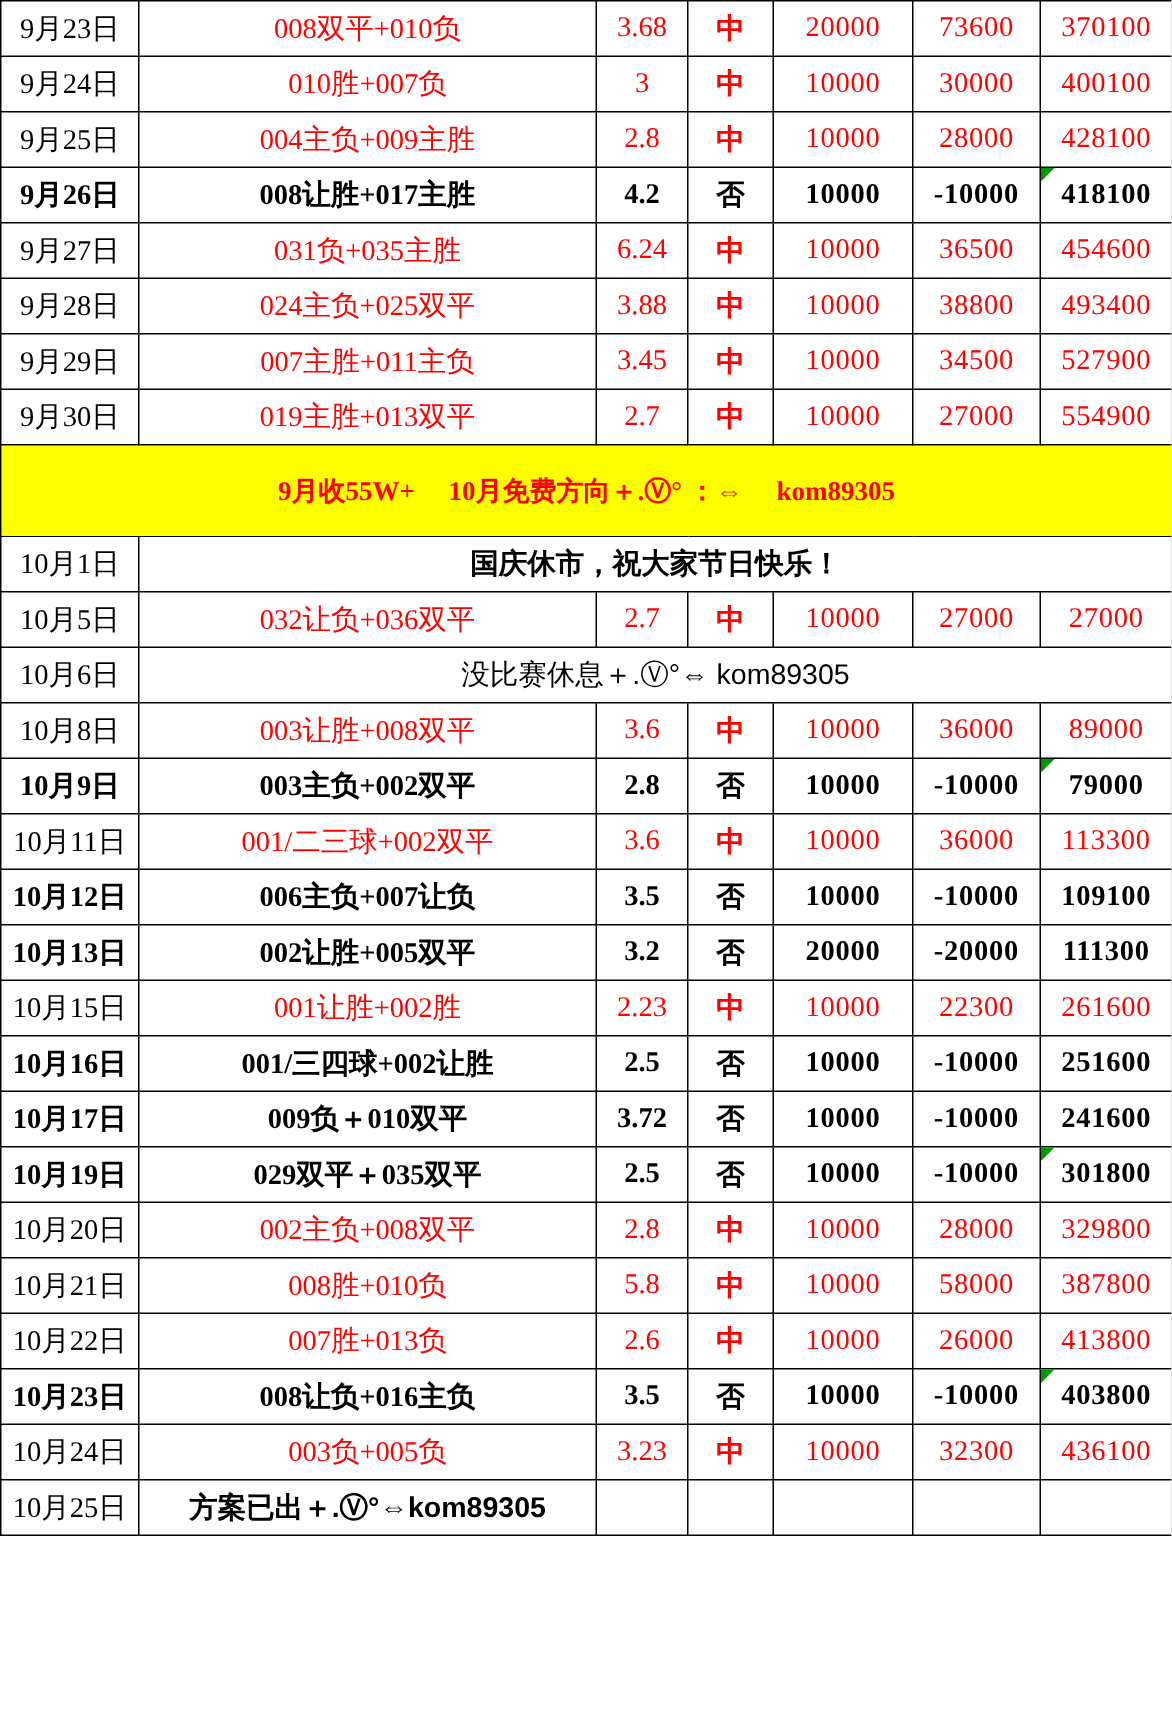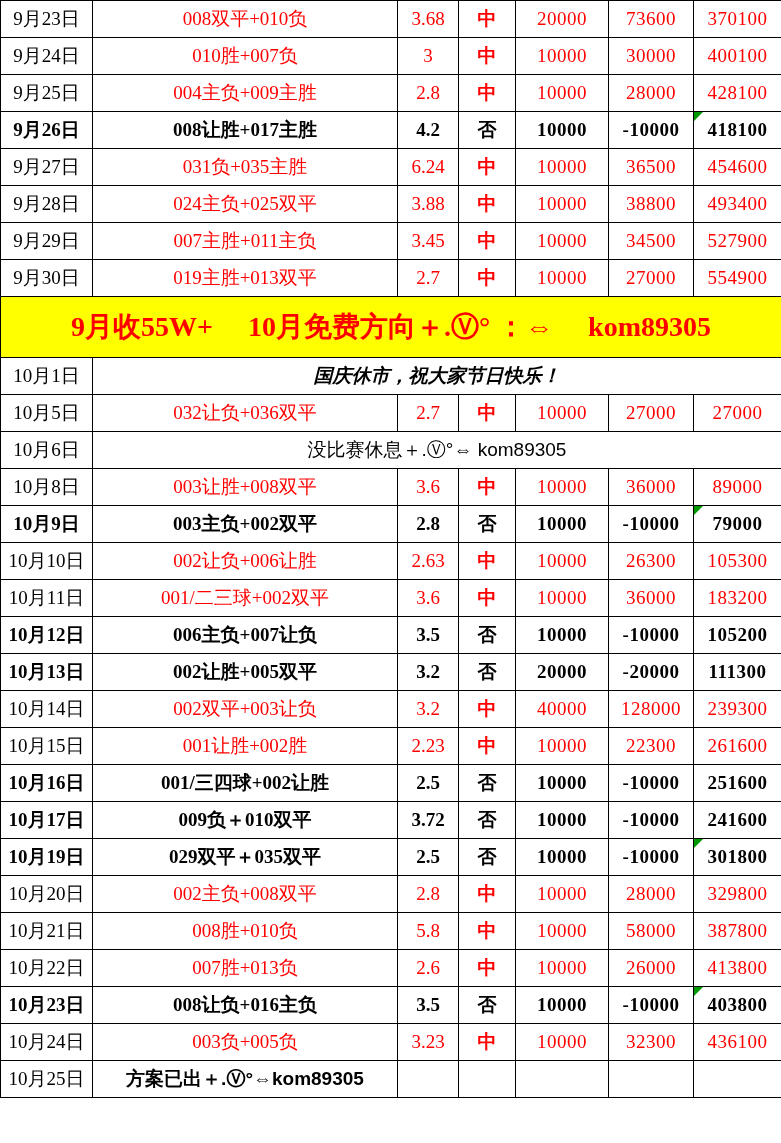"9月收55W+ 10月免费方向＋.Ⓥ° ：⇔ kom89305" tr.banner-row td { font-size: 28px -> 18px }
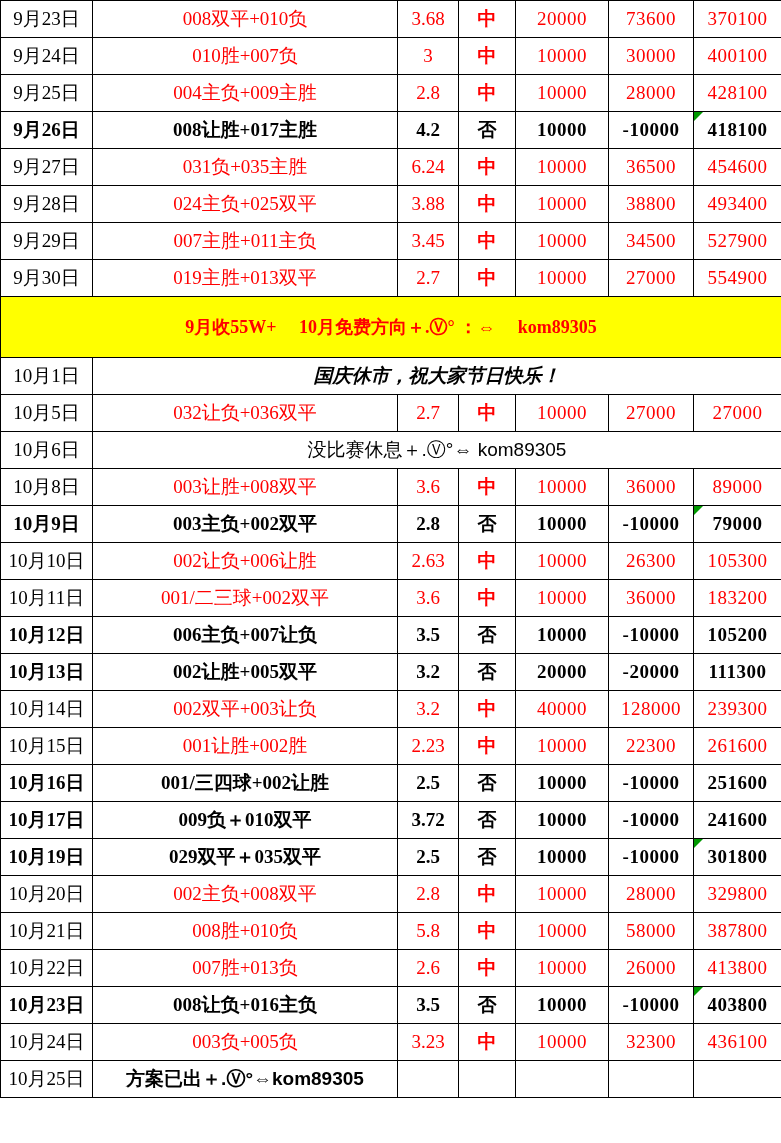"国庆休市，祝大家节日快乐！" td.msg-red { font-style: italic -> none }
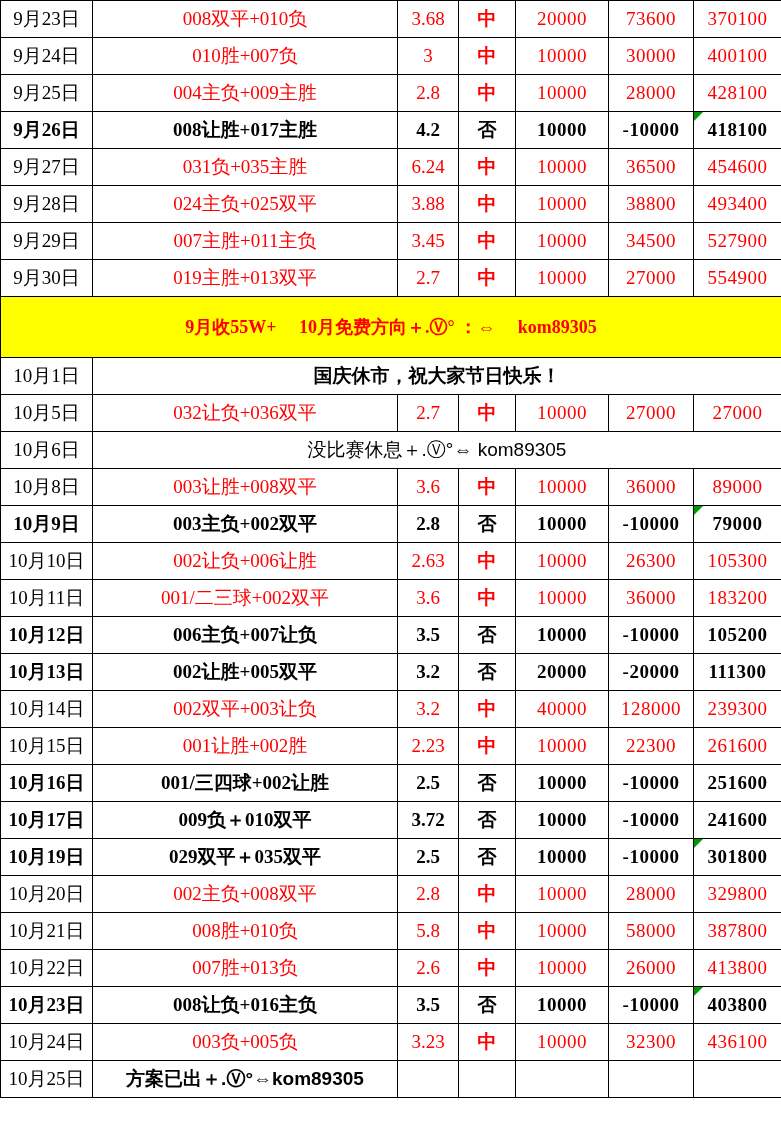"10月10日" tr.win { html: <tr> <td><span>10月10日</span></td> <td><span>002让负+006让胜</span></td> <td><span>2.63</span></td> <td><span>中</span></td> <td><span>10000</span></td> <td><span>26300</span></td> <td><span>105300</span></td> </tr> -> none }
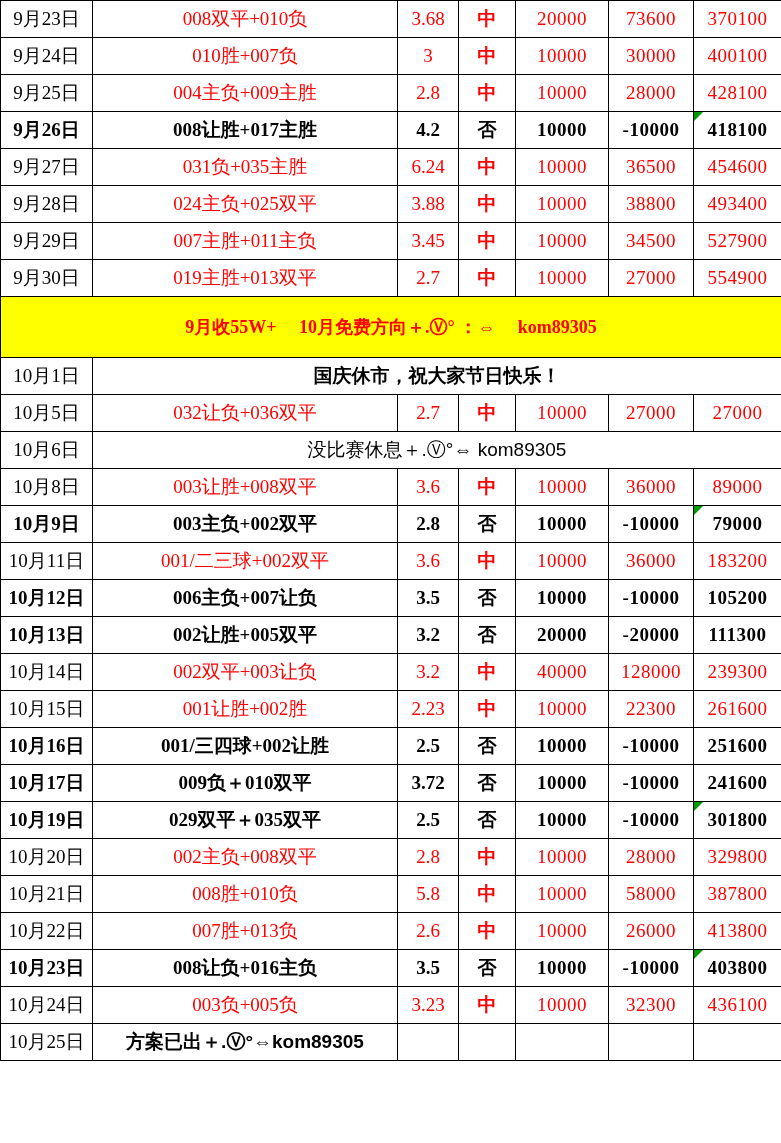"183200" span { text: 183200 -> 113300 }
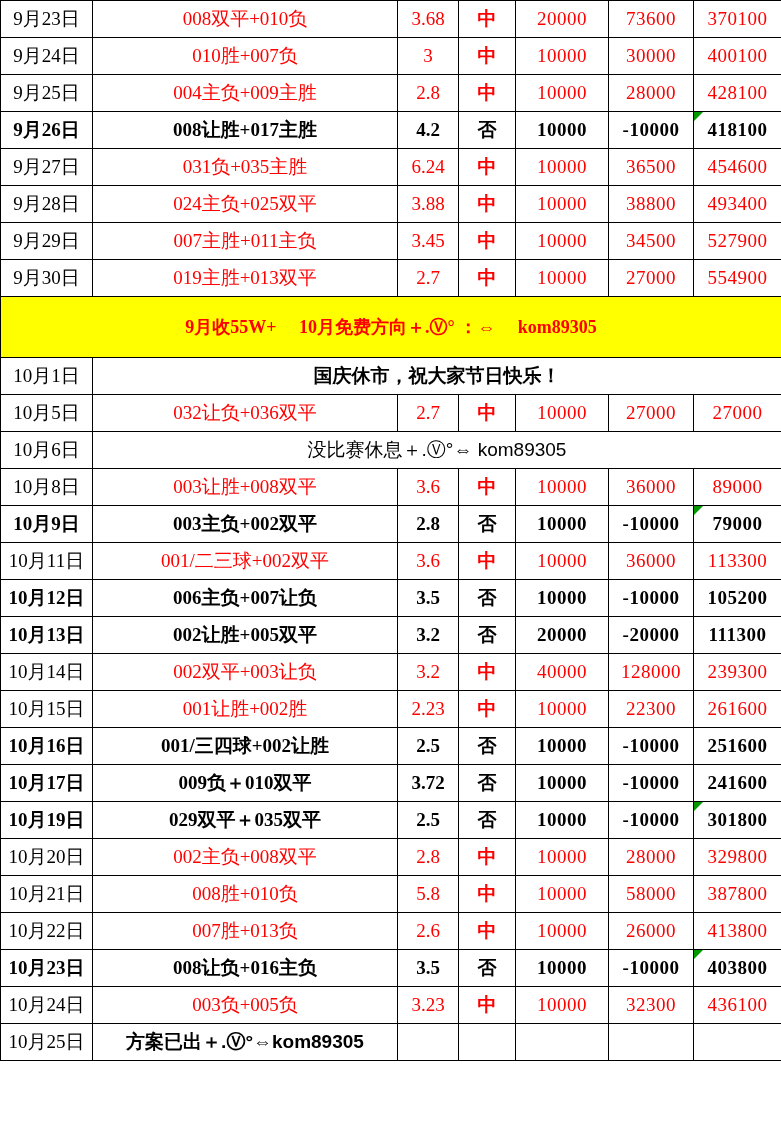"105200" span { text: 105200 -> 109100 }
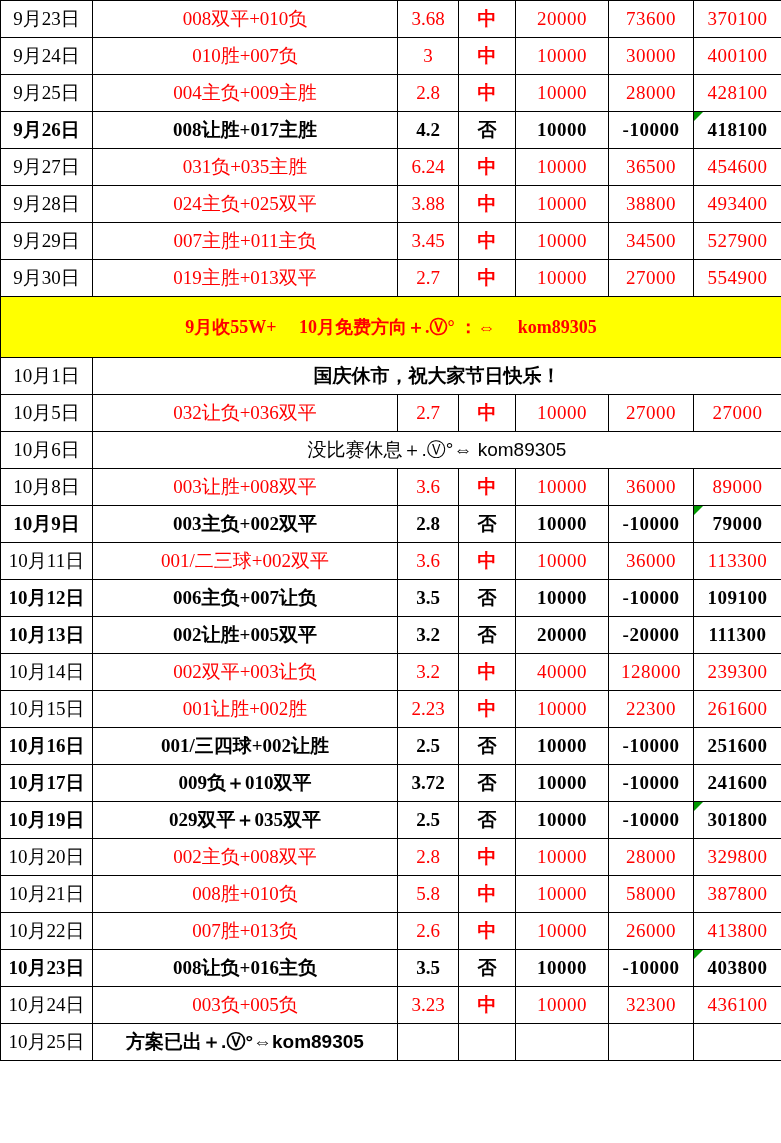"10月14日" tr.win { html: <tr> <td><span>10月14日</span></td> <td><span>002双平+003让负</span></td> <td><span>3.2</span></td> <td><span>中</span></td> <td><span>40000</span></td> <td><span>128000</span></td> <td><span>239300</span></td> </tr> -> none }
